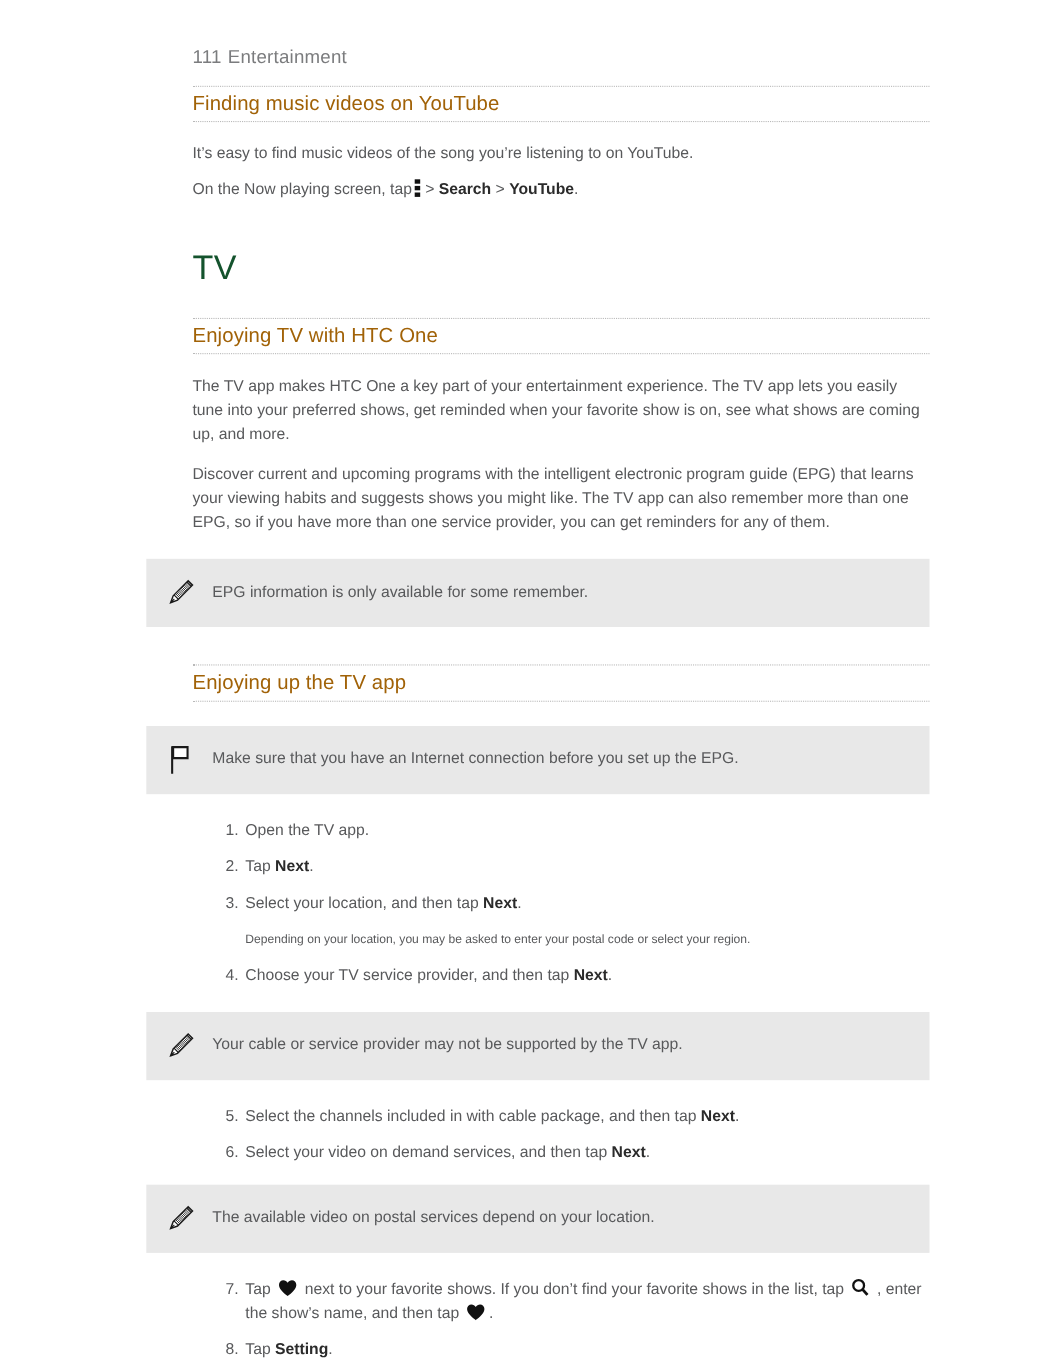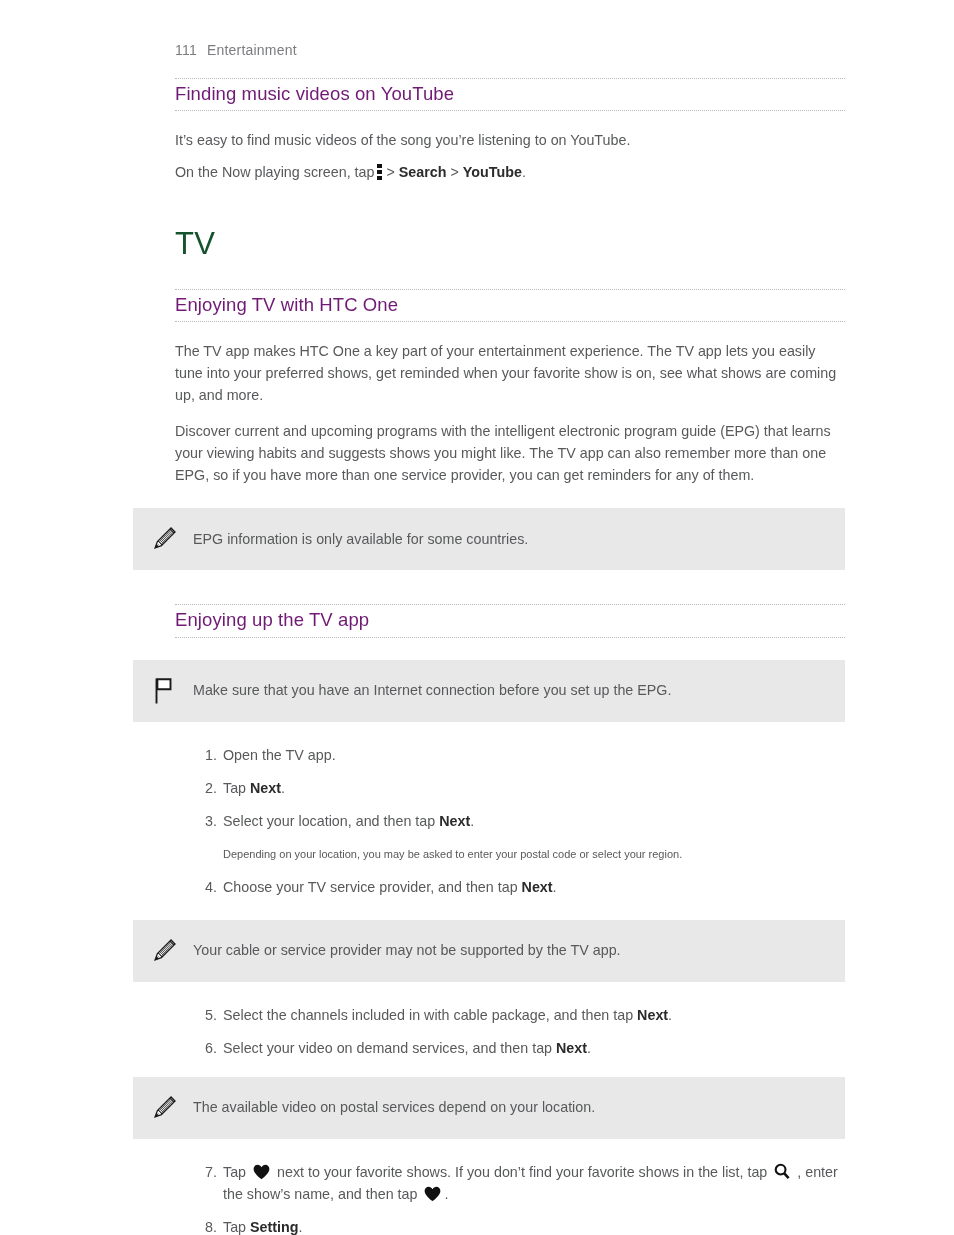"111 Entertainment" .page-header { font-size: 14px -> 17px }
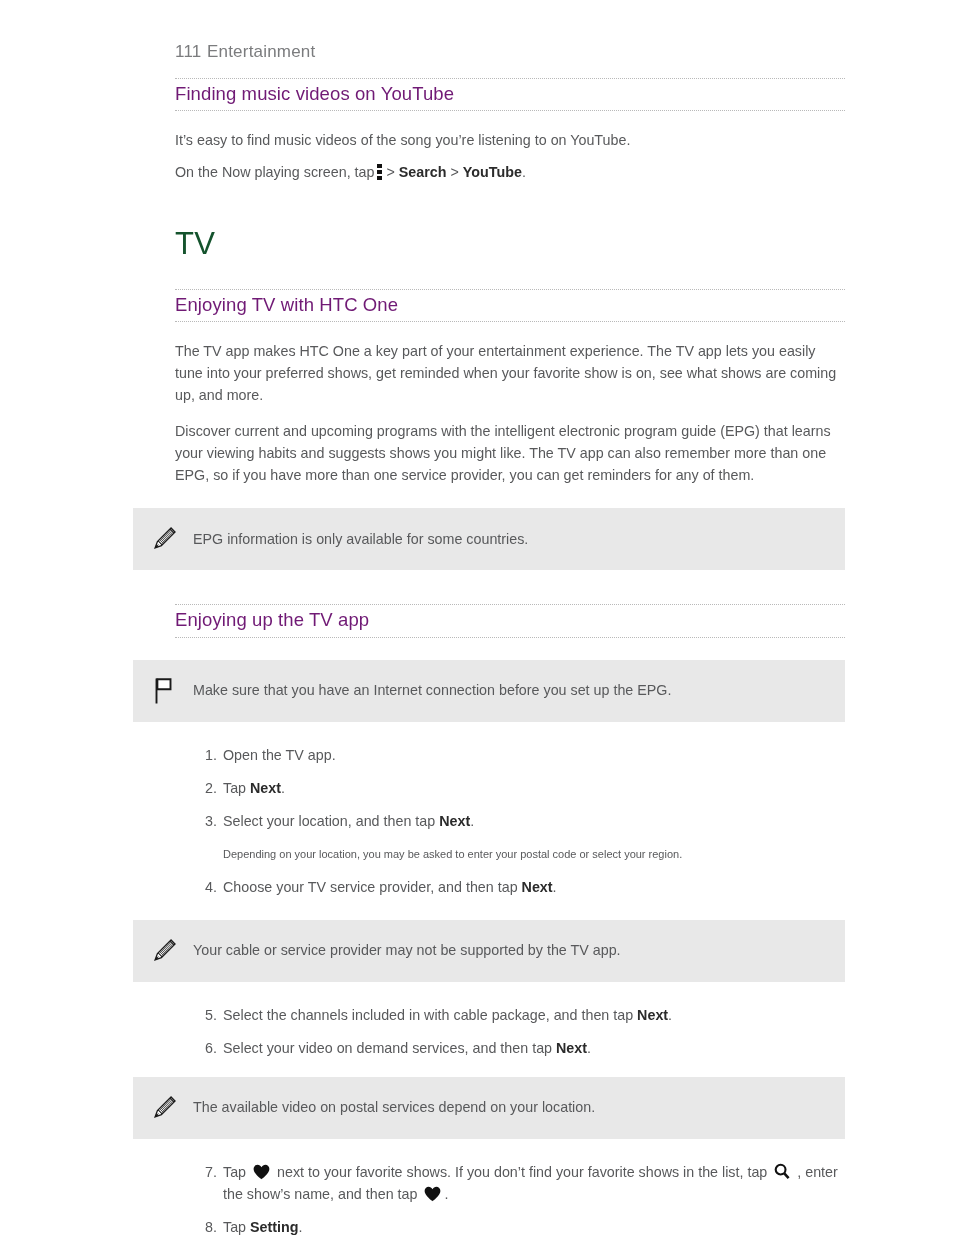"Finding music videos on YouTube" .h3 { color: #701a75 -> #a16207 }
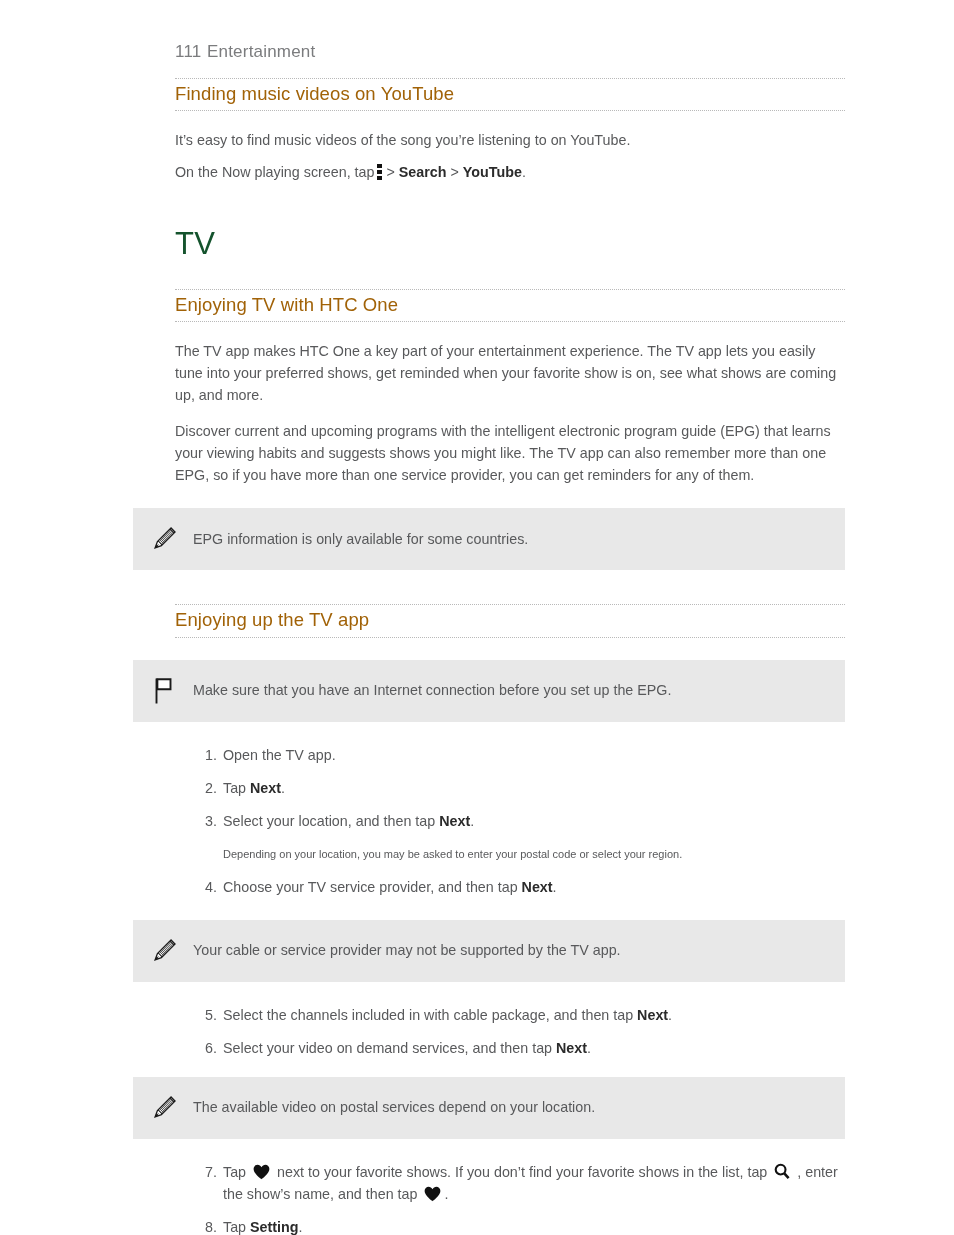"EPG information is only available" span.note-text { text: countries -> remember }
